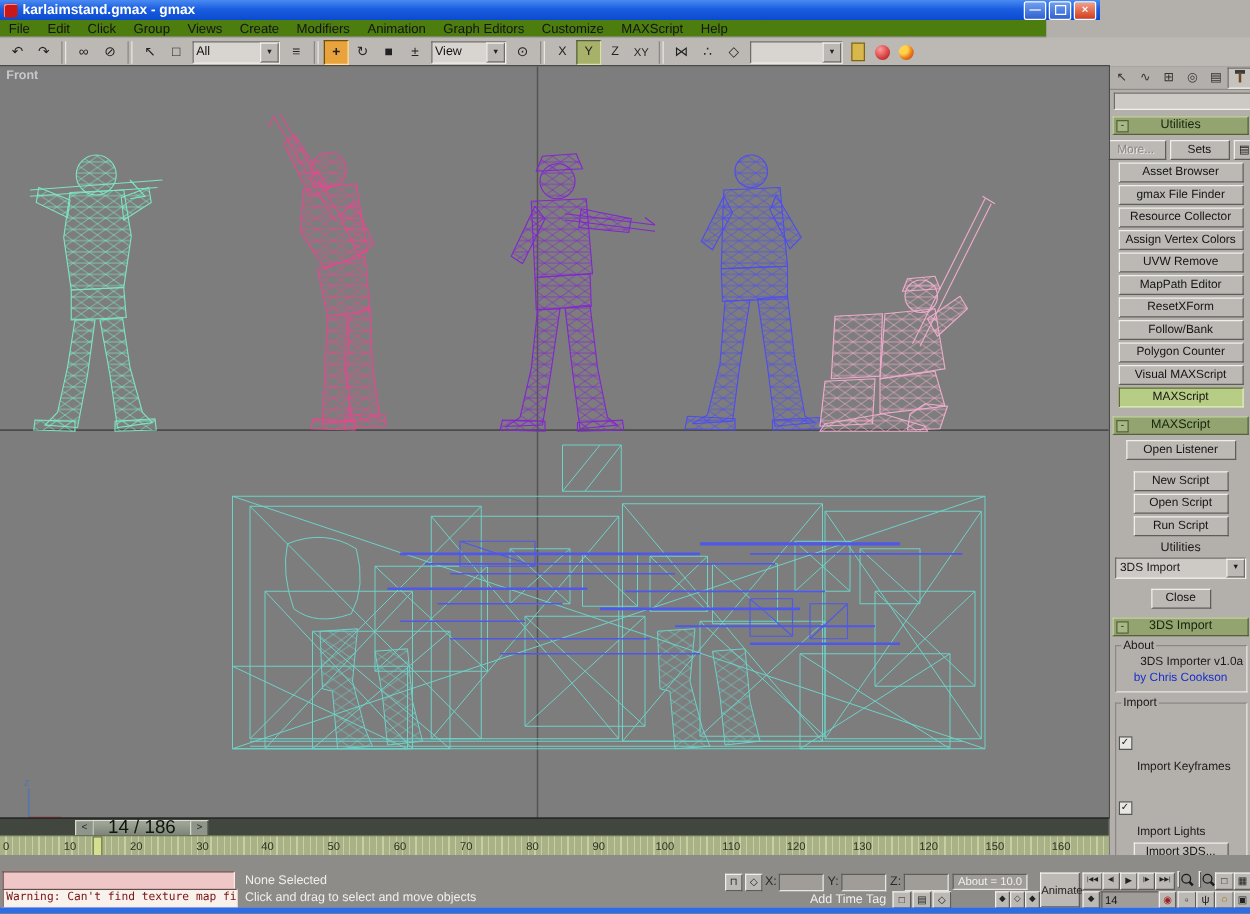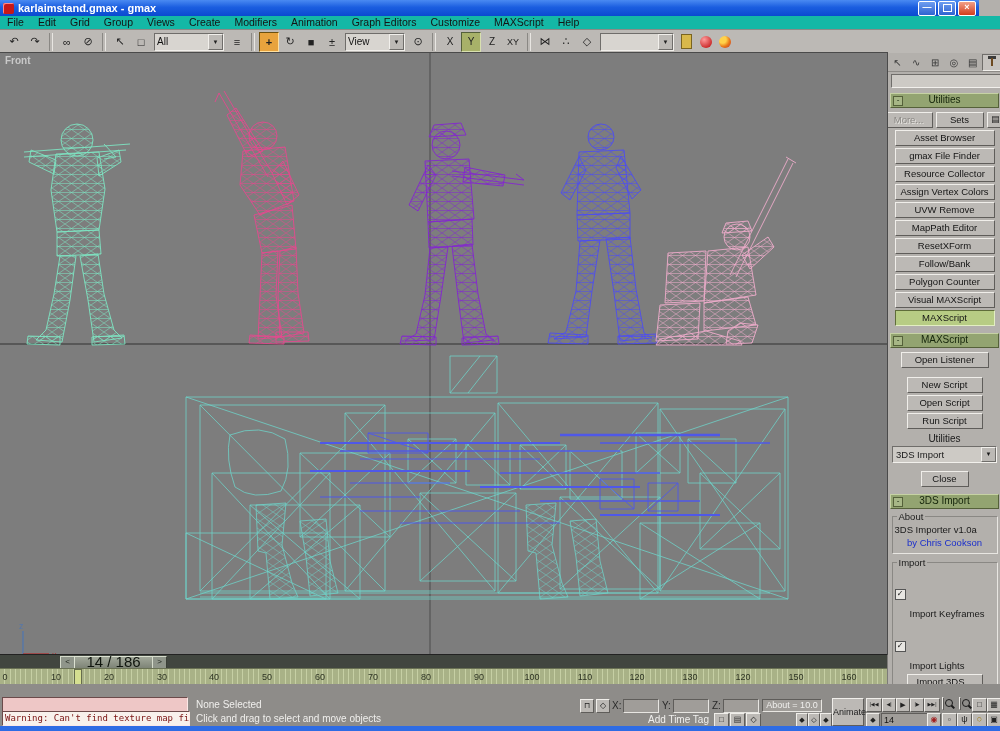"karlaimstand.gmax - gmax" .titlebar { width: 979px -> 880px }
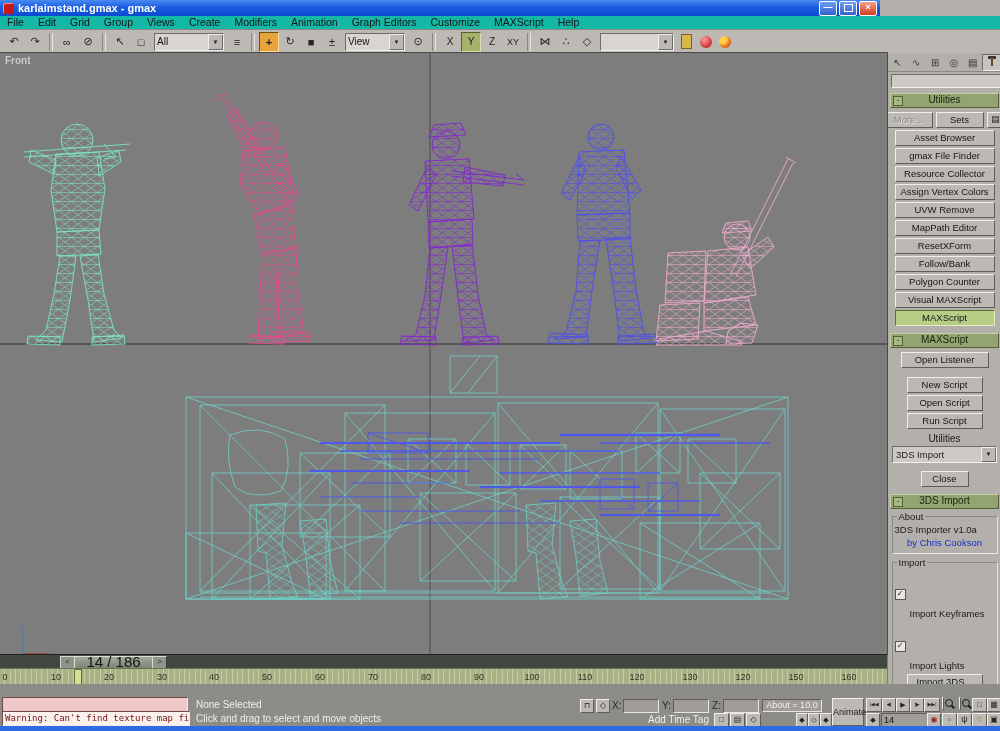"File" .menubar { align-items: flex-start -> center; background: #14b8a6 -> #4d7c0f; width: 1000px -> 837px }
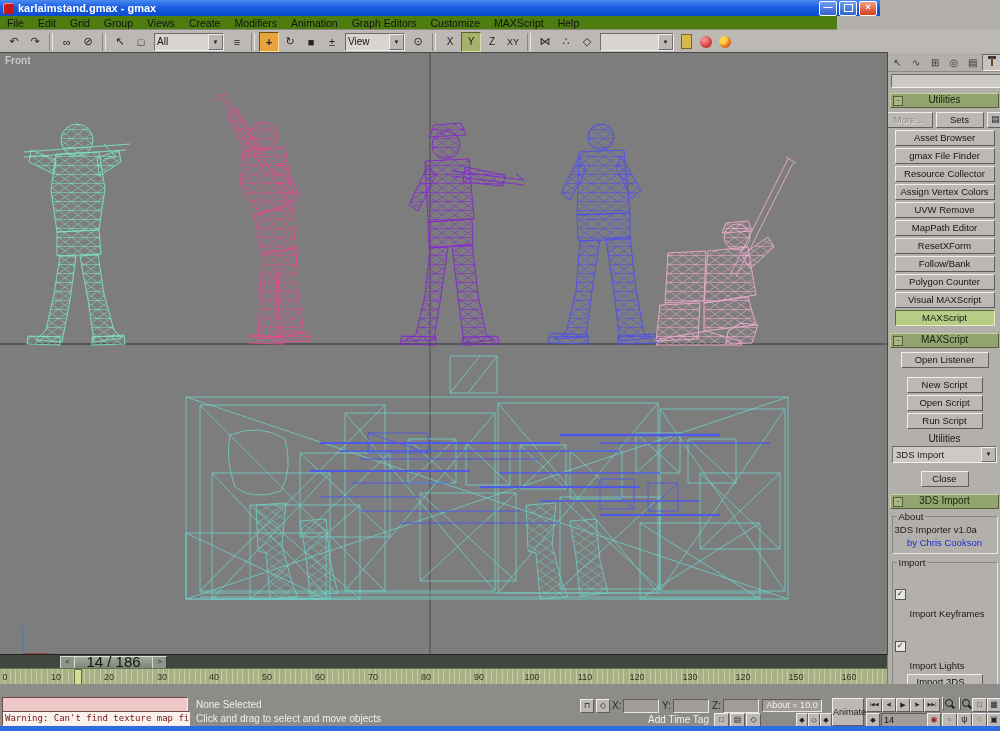"Grid" span { text: Grid -> Click }
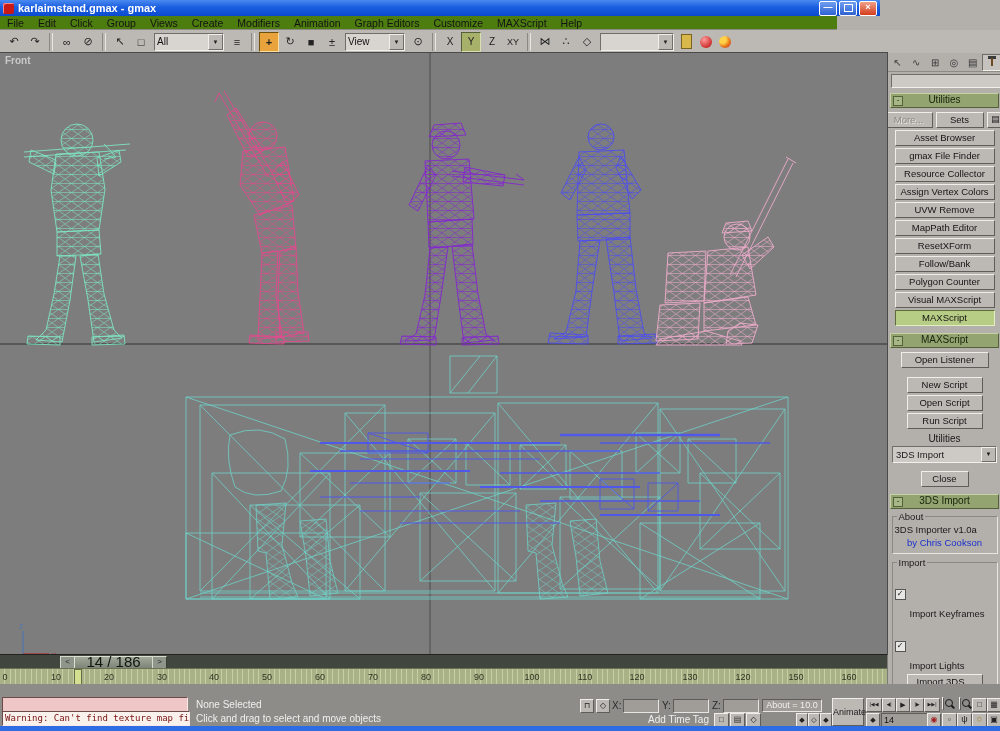"3DS Importer v1.0a" .gtitle { text-align: left -> right }
